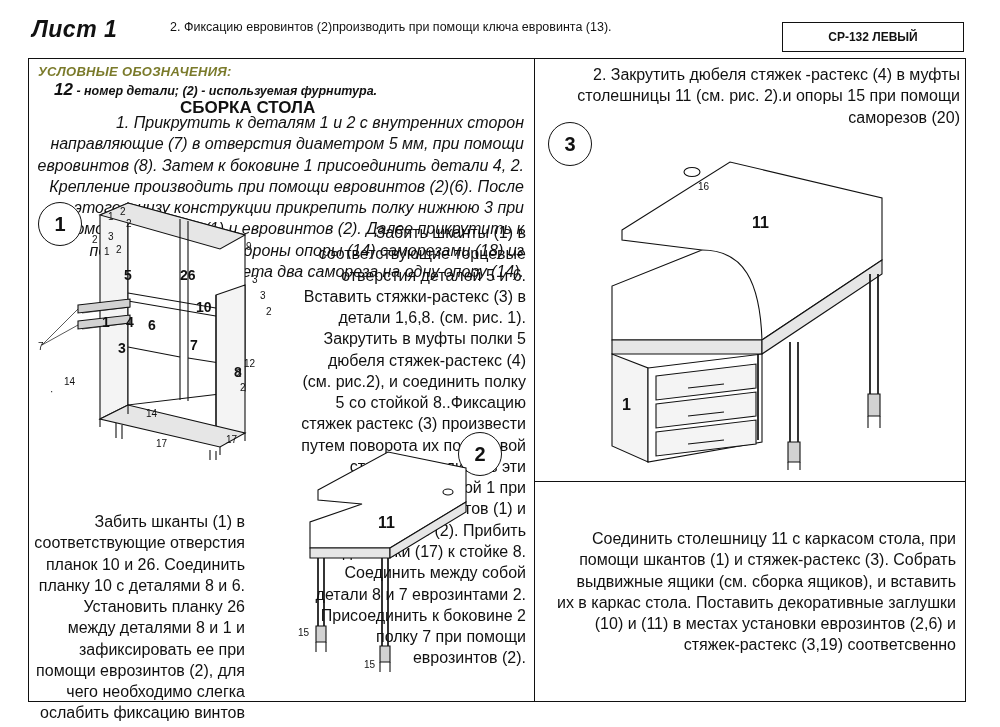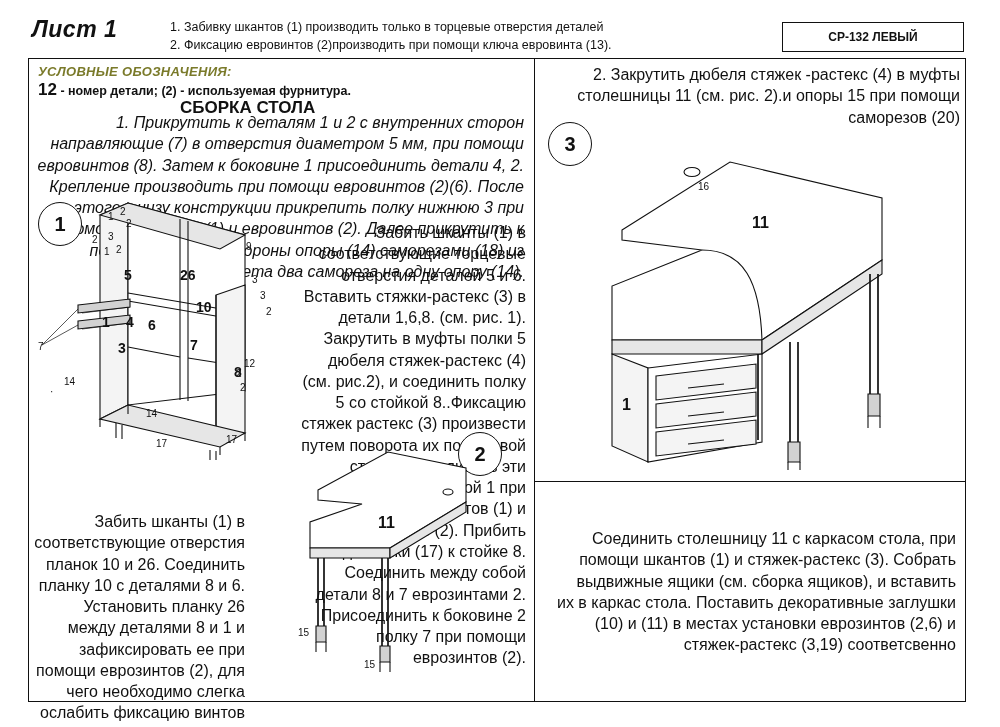"1. Забивку шкантов (1) производить" div { html: <div>1. Забивку шкантов (1) производить только в торцевые отверстия деталей</div> -> none }
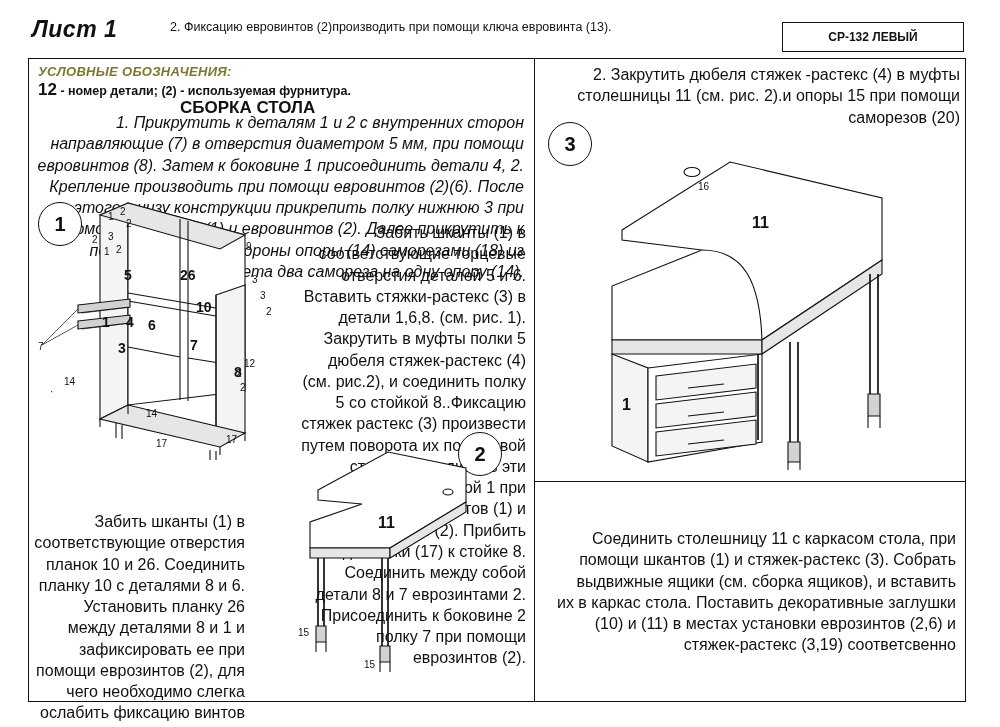"12 - номер детали; (2)" .legend-line { font-style: none -> italic; left: 38px -> 54px }
